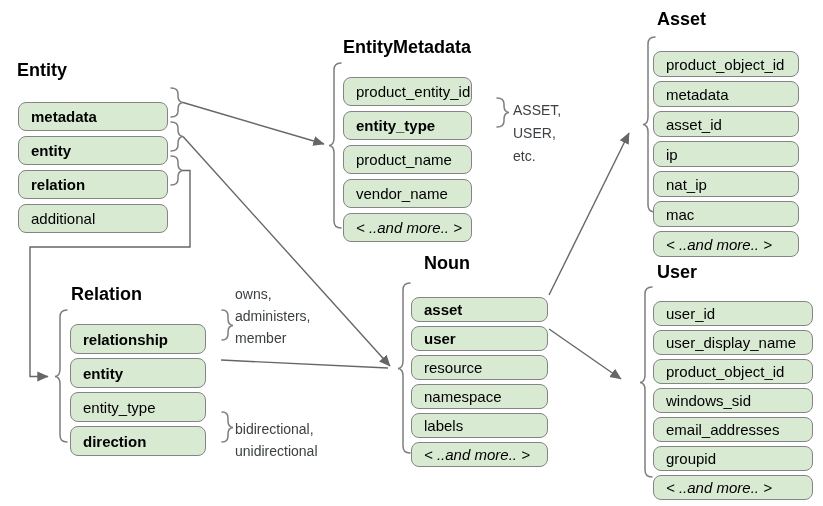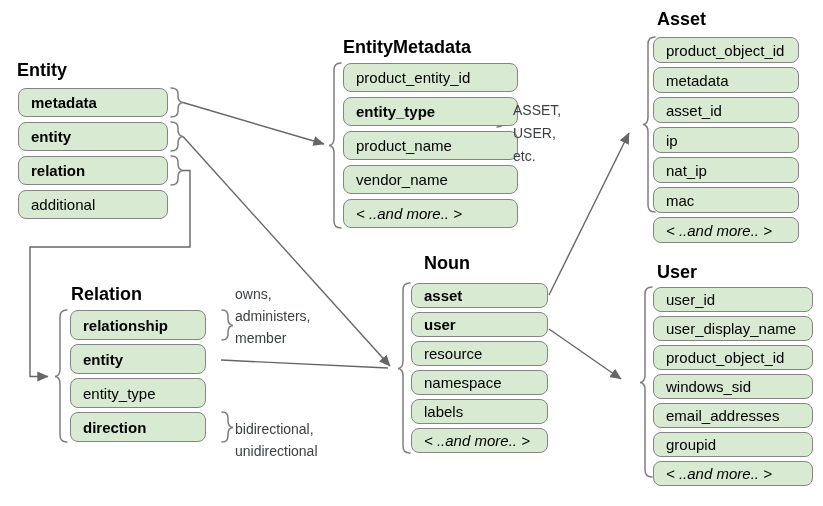"product_object_id" .fields { margin-top: none -> 14px }
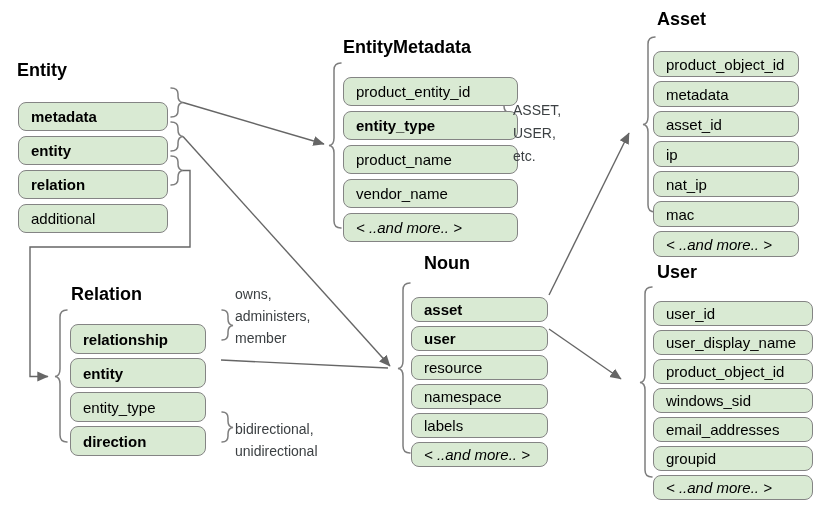"product_entity_id" .f-emeta .field { width: 175px -> 129px }
